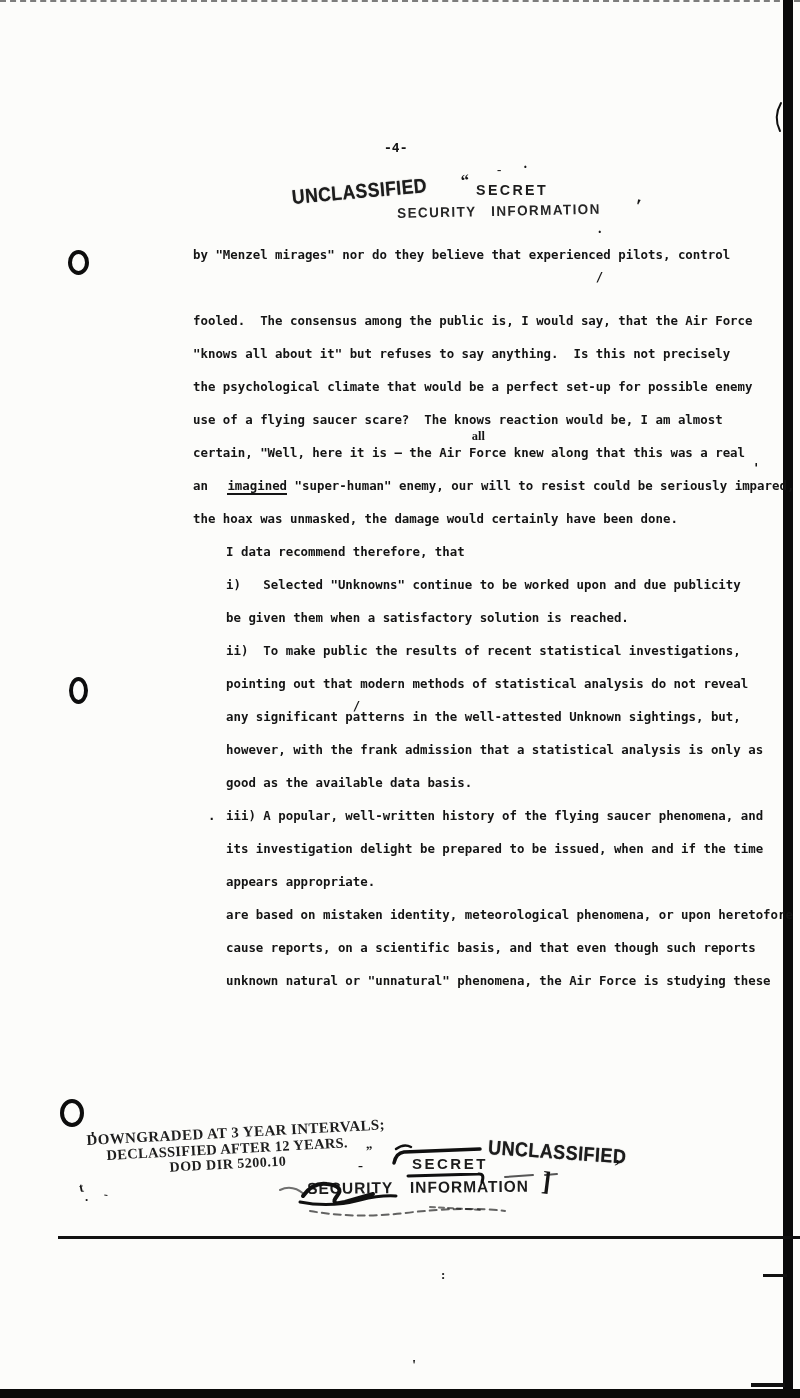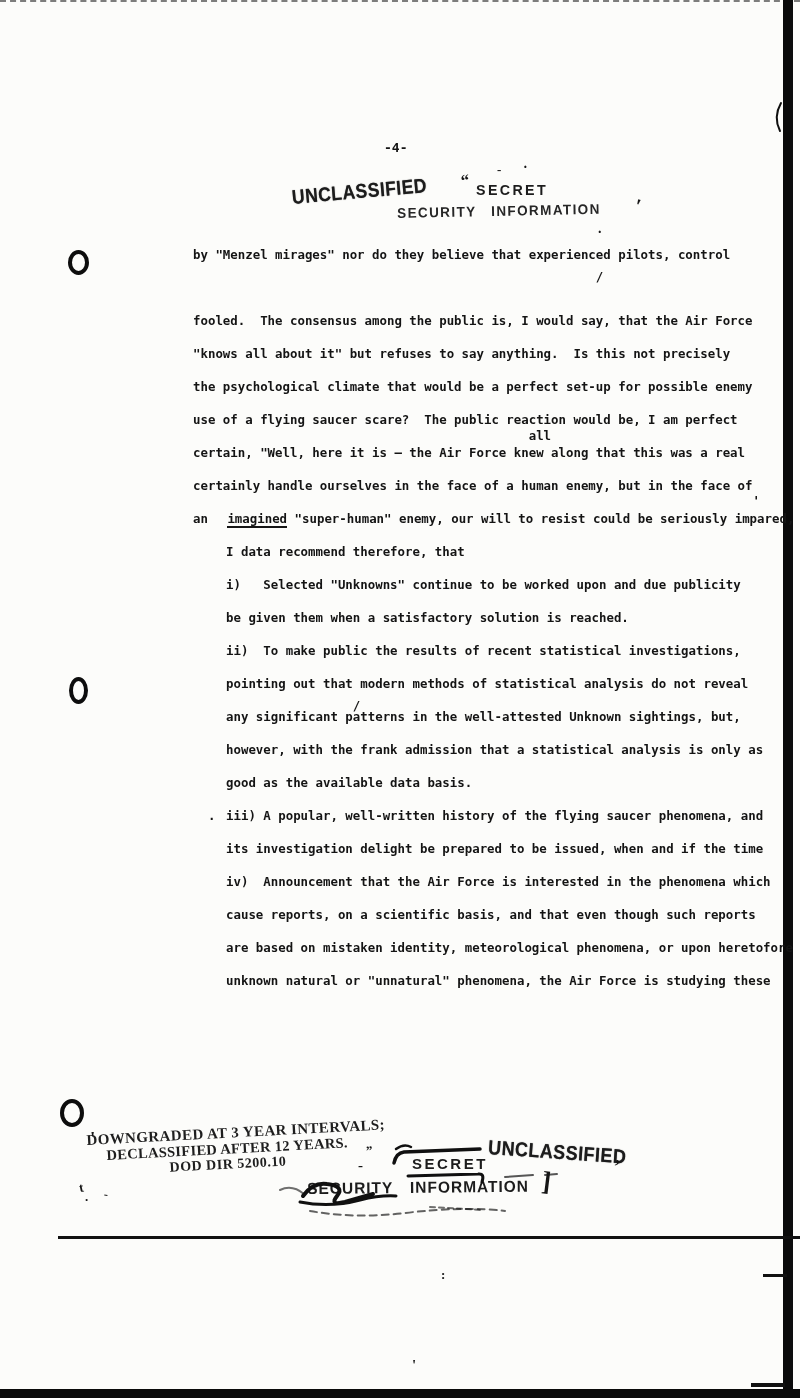"use of a flying saucer" span { text: public reaction would be, I am perfect -> knows reaction would be, I am almost }
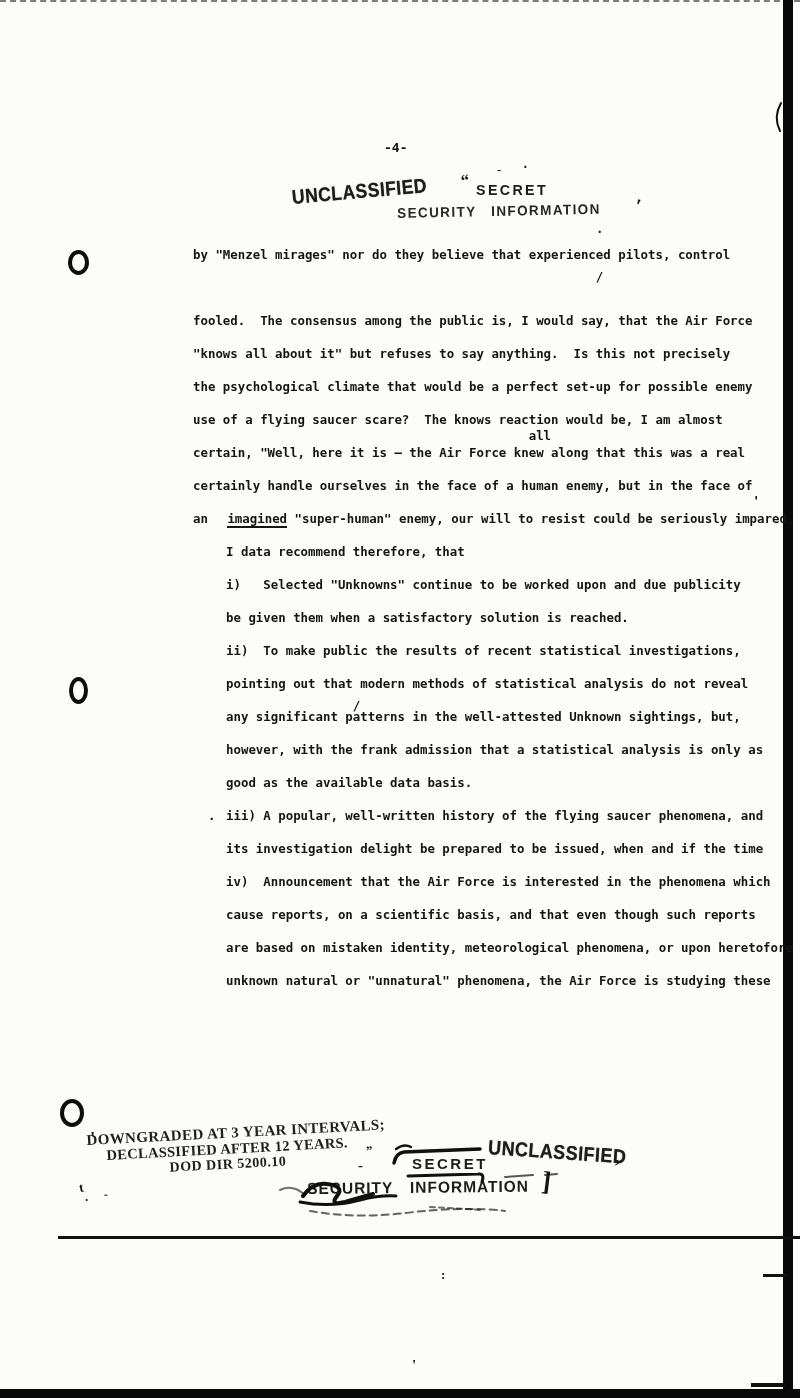"all" span.insert { font-family: none -> Liberation Serif, serif }
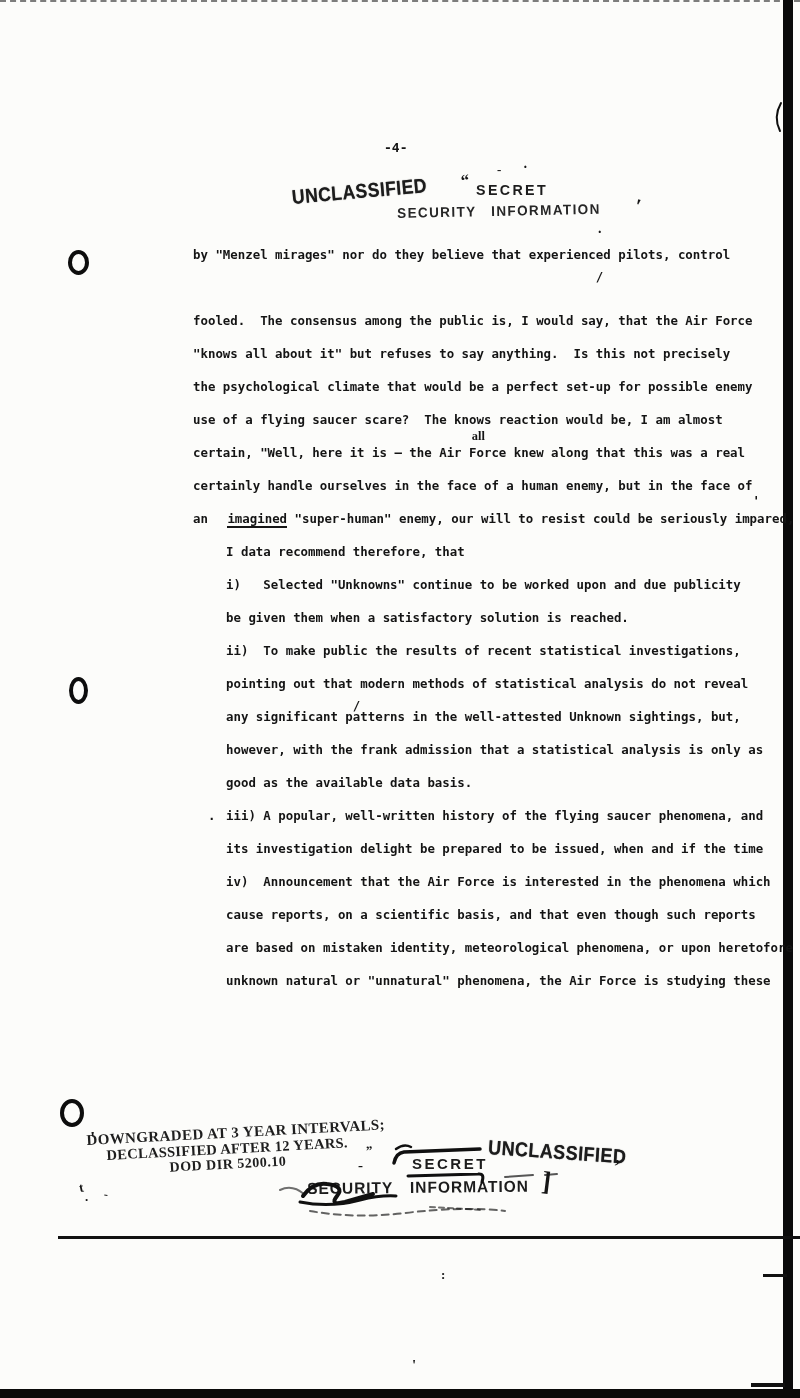"certainly handle ourselves in the" div.line { html: <div><span>certainly handle ourselves in the face of a human enemy, but in the face of</span></div> -> none }
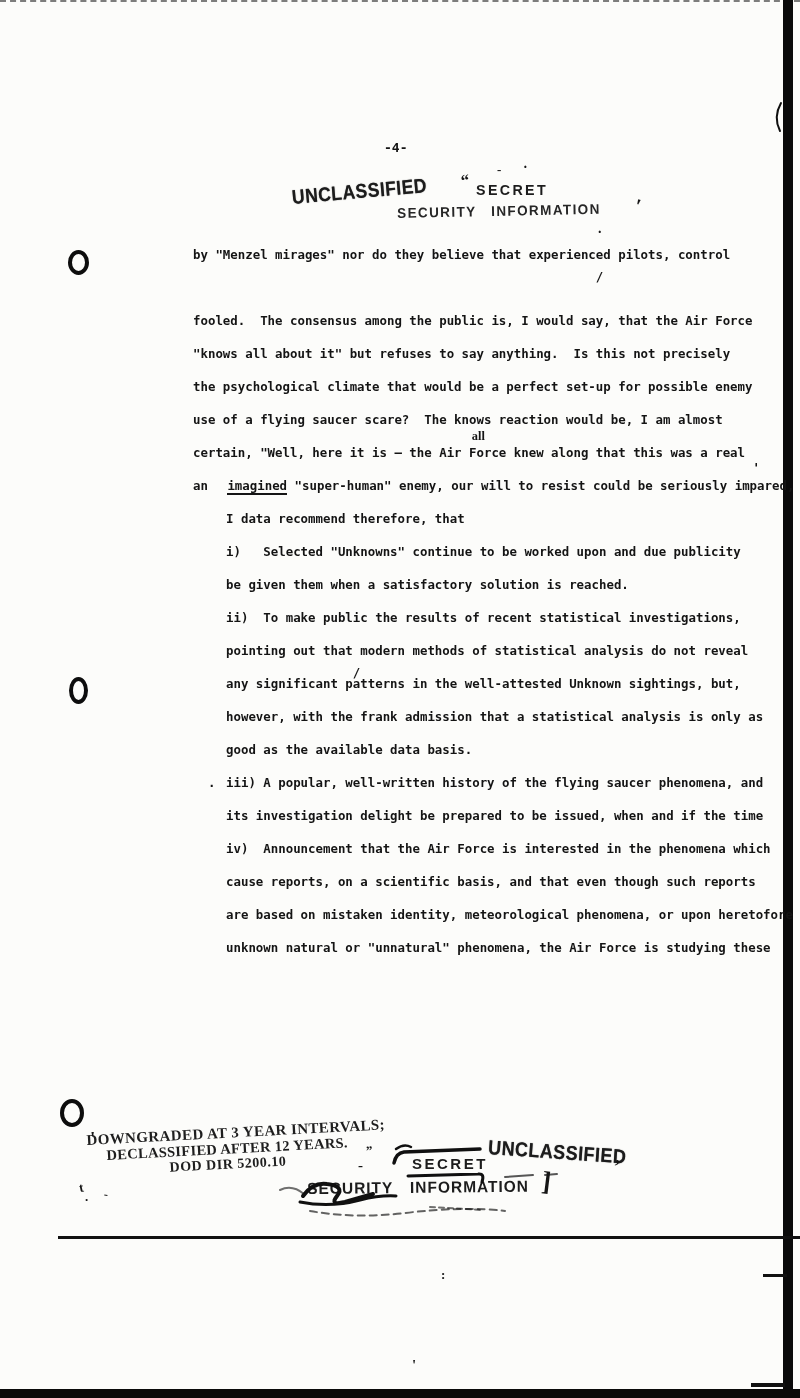"the hoax was unmasked, the" div.line { html: none -> <div><span>the hoax was unmasked, the damage would certainly have been done.</span></div> }
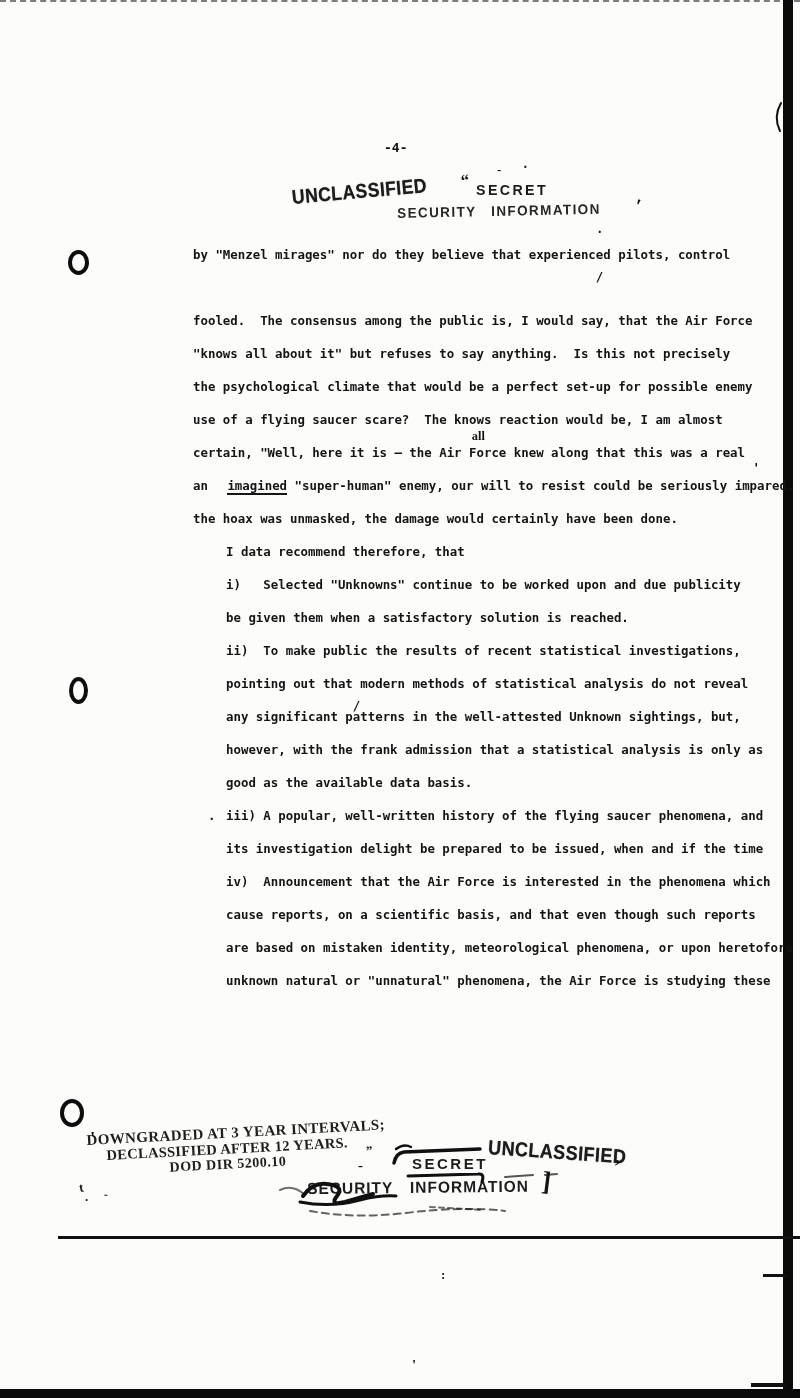"appears appropriate." div.line { html: none -> <div><span>appears appropriate.</span></div> }
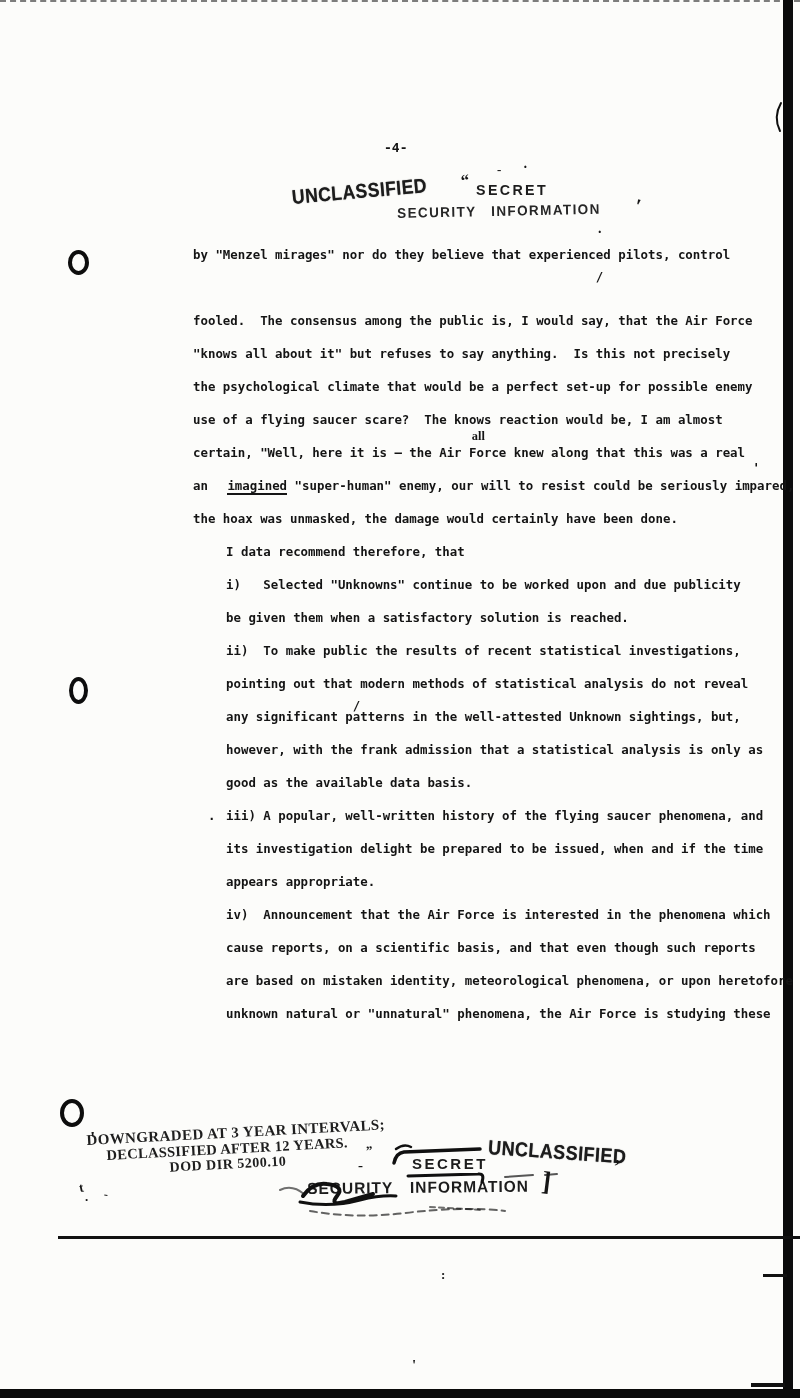"iv) Announcement that the Air" div.line { html: <div><span>iv) Announcement that the Air Force is interested in the phenomena which</span></div> -> none }
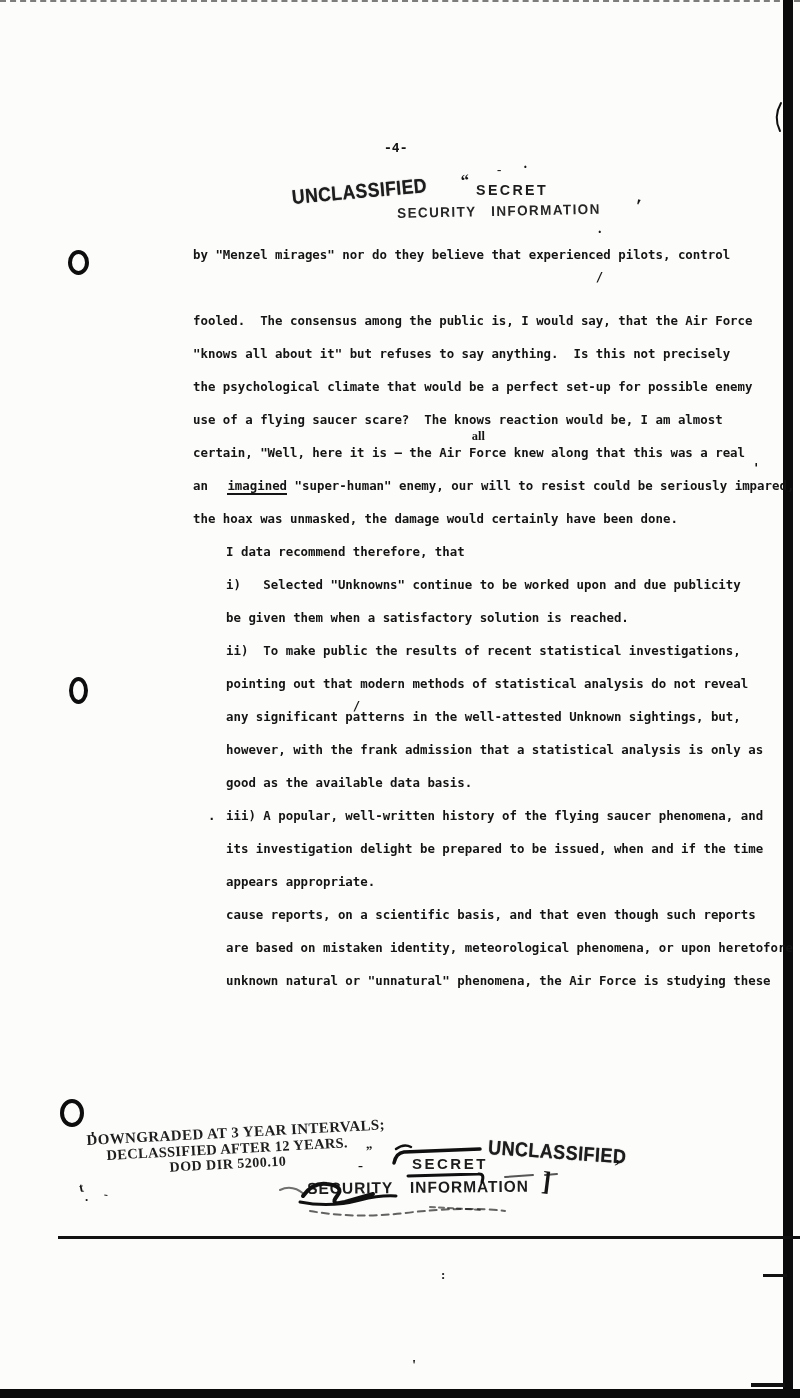"cause reports, on a scientific" div.line { order: before "are based on mistaken identity," -> after "are based on mistaken identity," }
